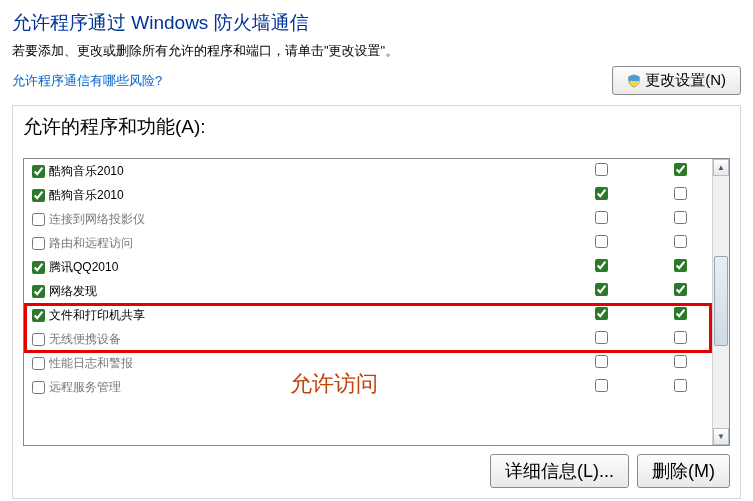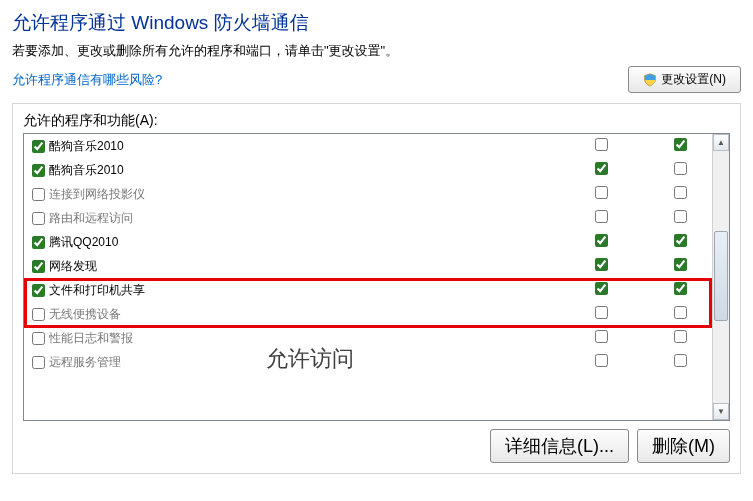"更改设置(N)" .btn { font-size: 12px -> 15px }
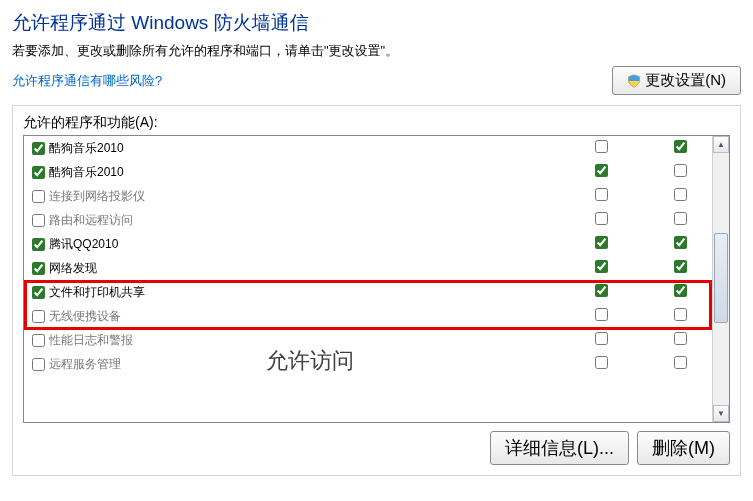"允许的程序和功能(A):" .frame-label { font-size: 14px -> 19px; margin-bottom: 3px -> 18px }
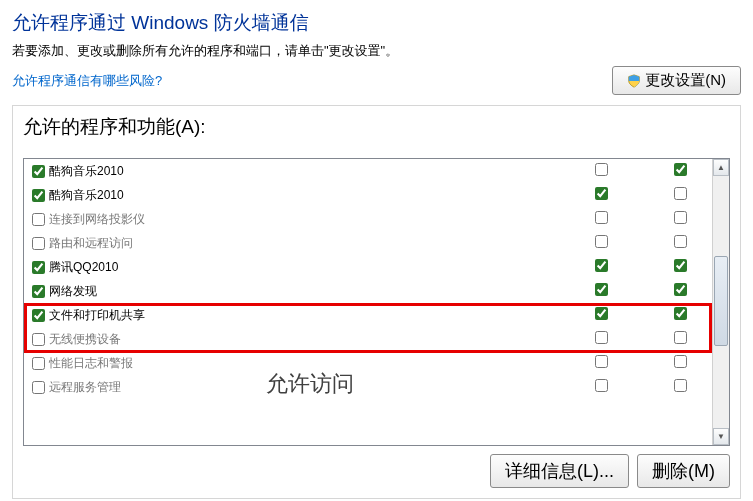"允许访问" .annotation { color: #404040 -> #c2410c; left: 242px -> 266px }
